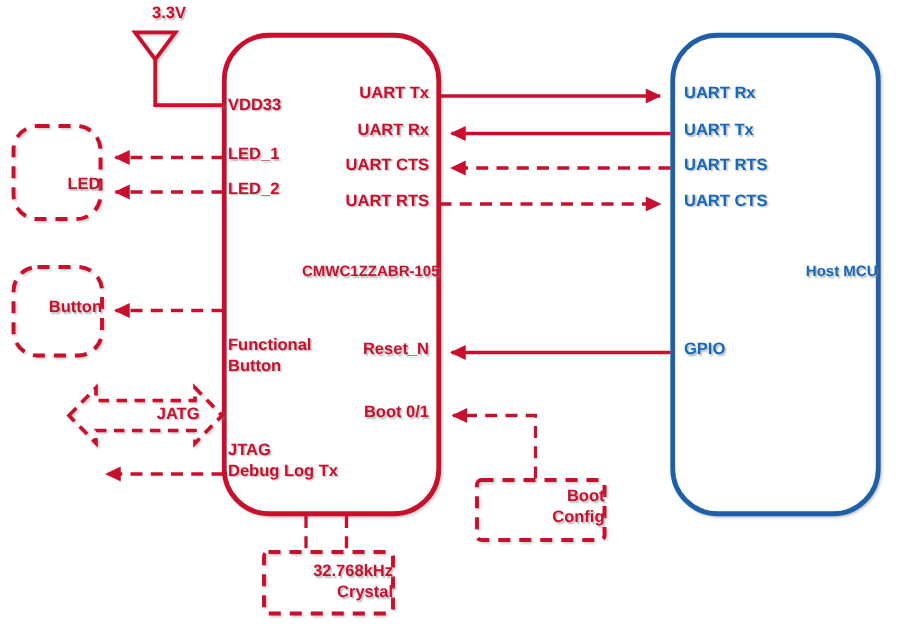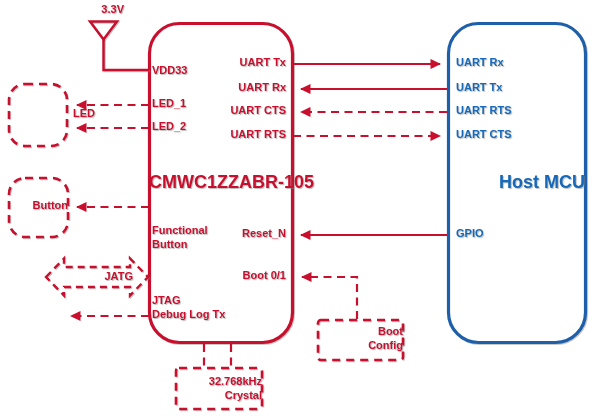"LED" div.lbl { margin-left: 28px -> none; top: 107px -> 117px }
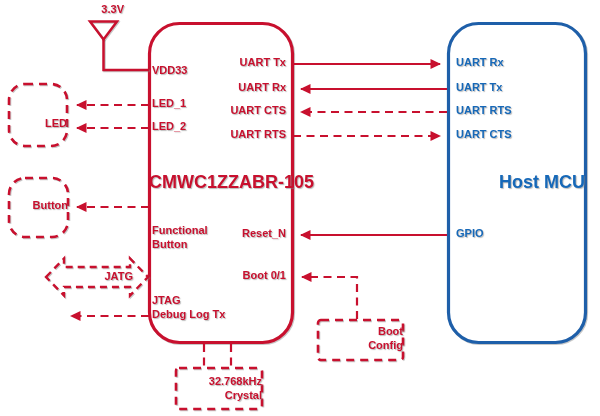"CMWC1ZZABR-105" .lbl.title { font-size: 18px -> 10px }
